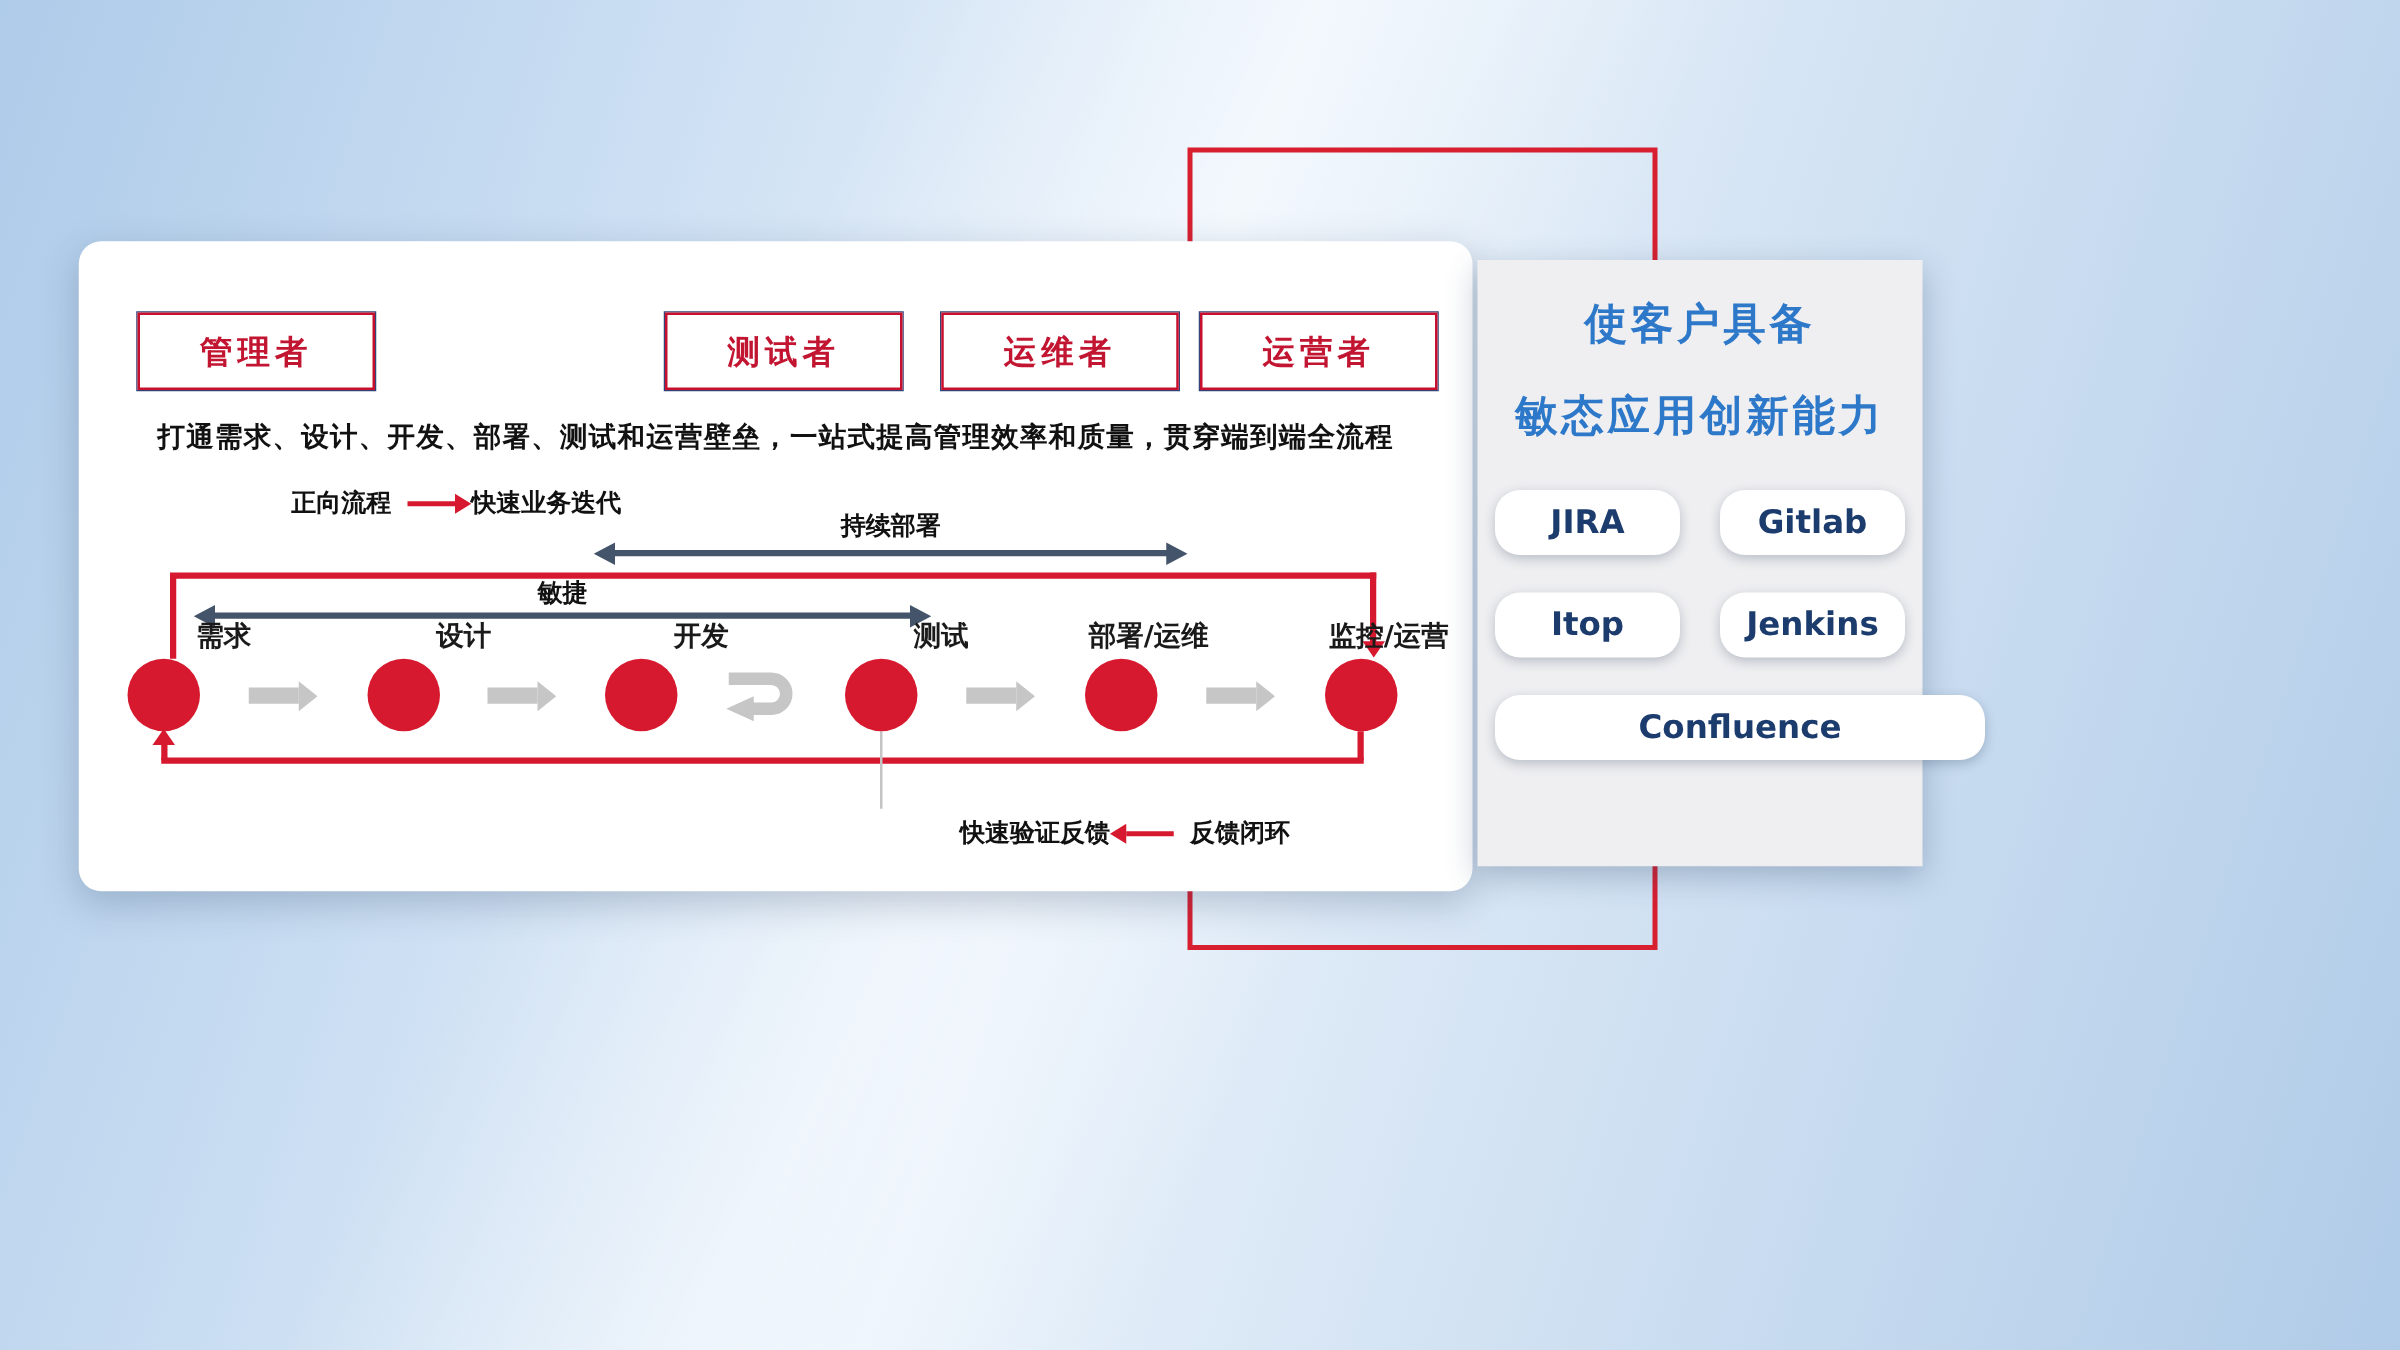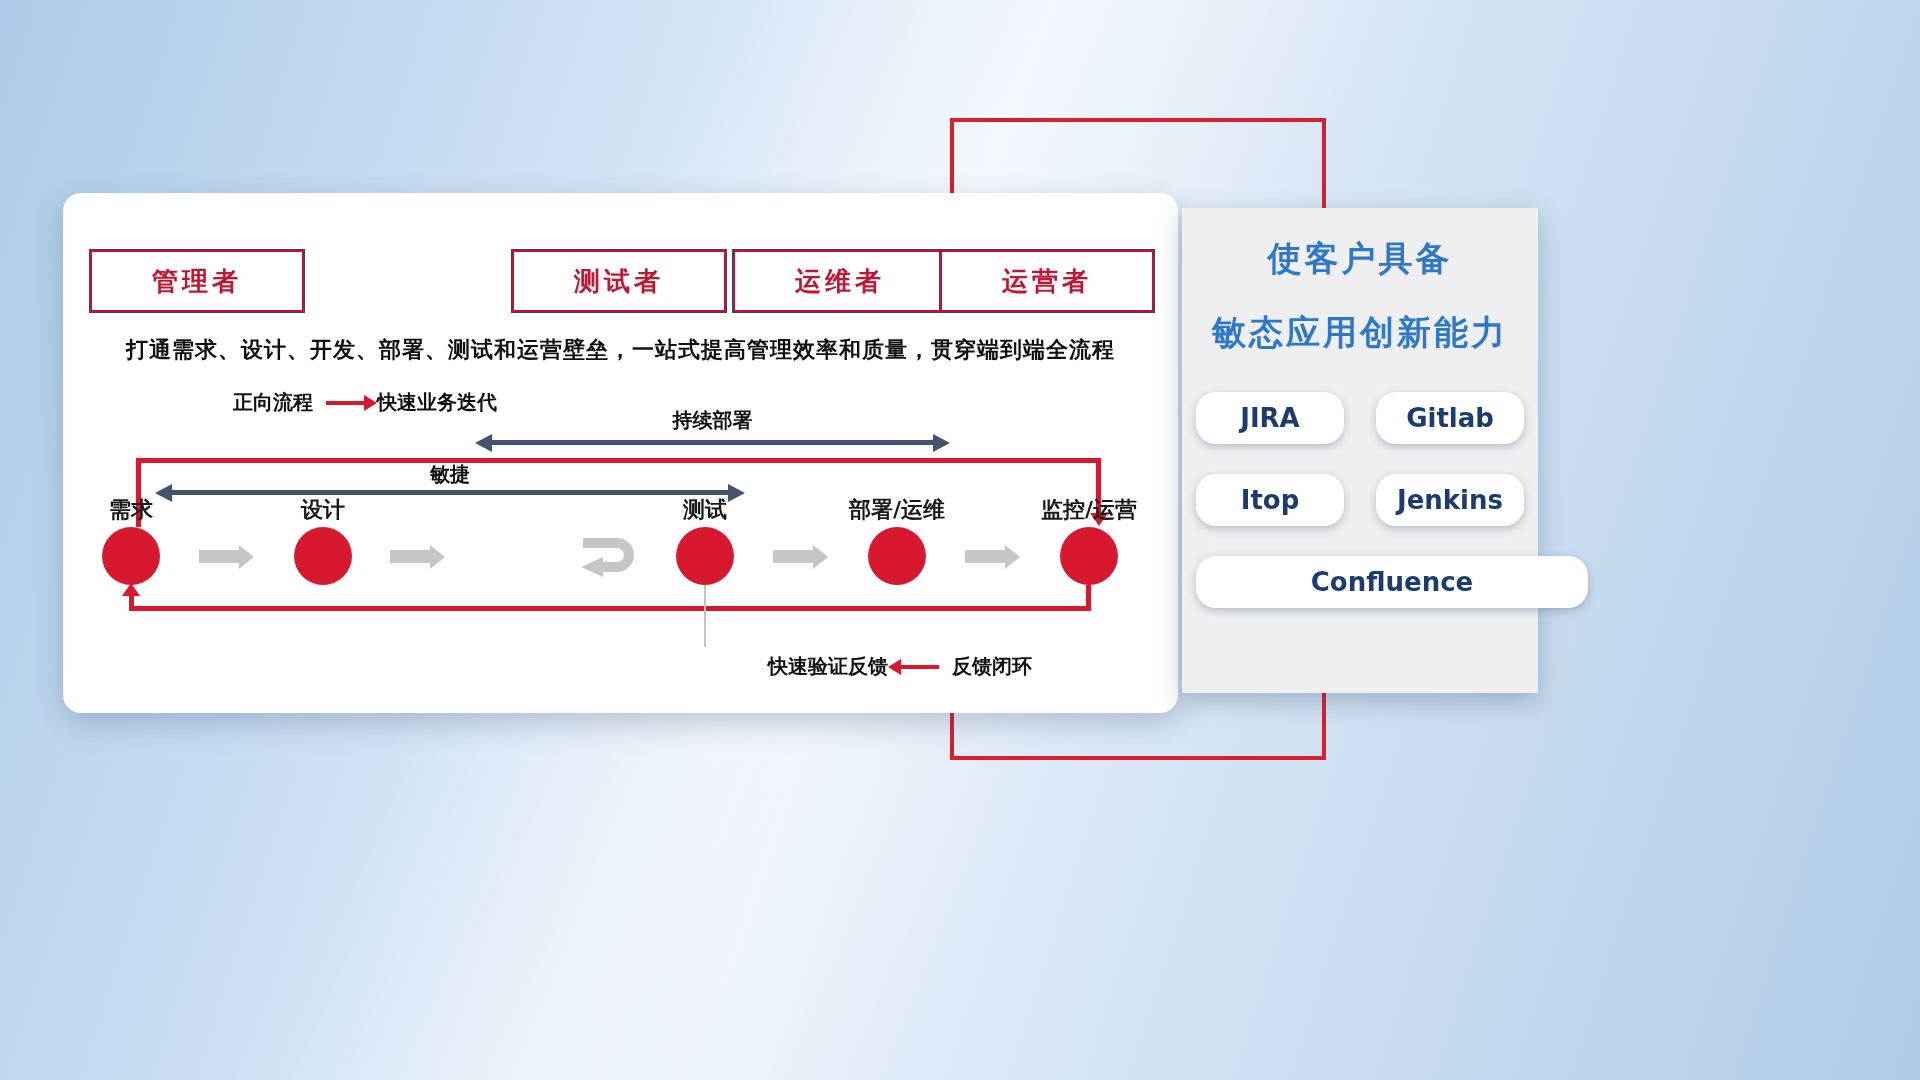"管理者" .role-box { margin-left: none -> 20px; width: 214px -> 190px }
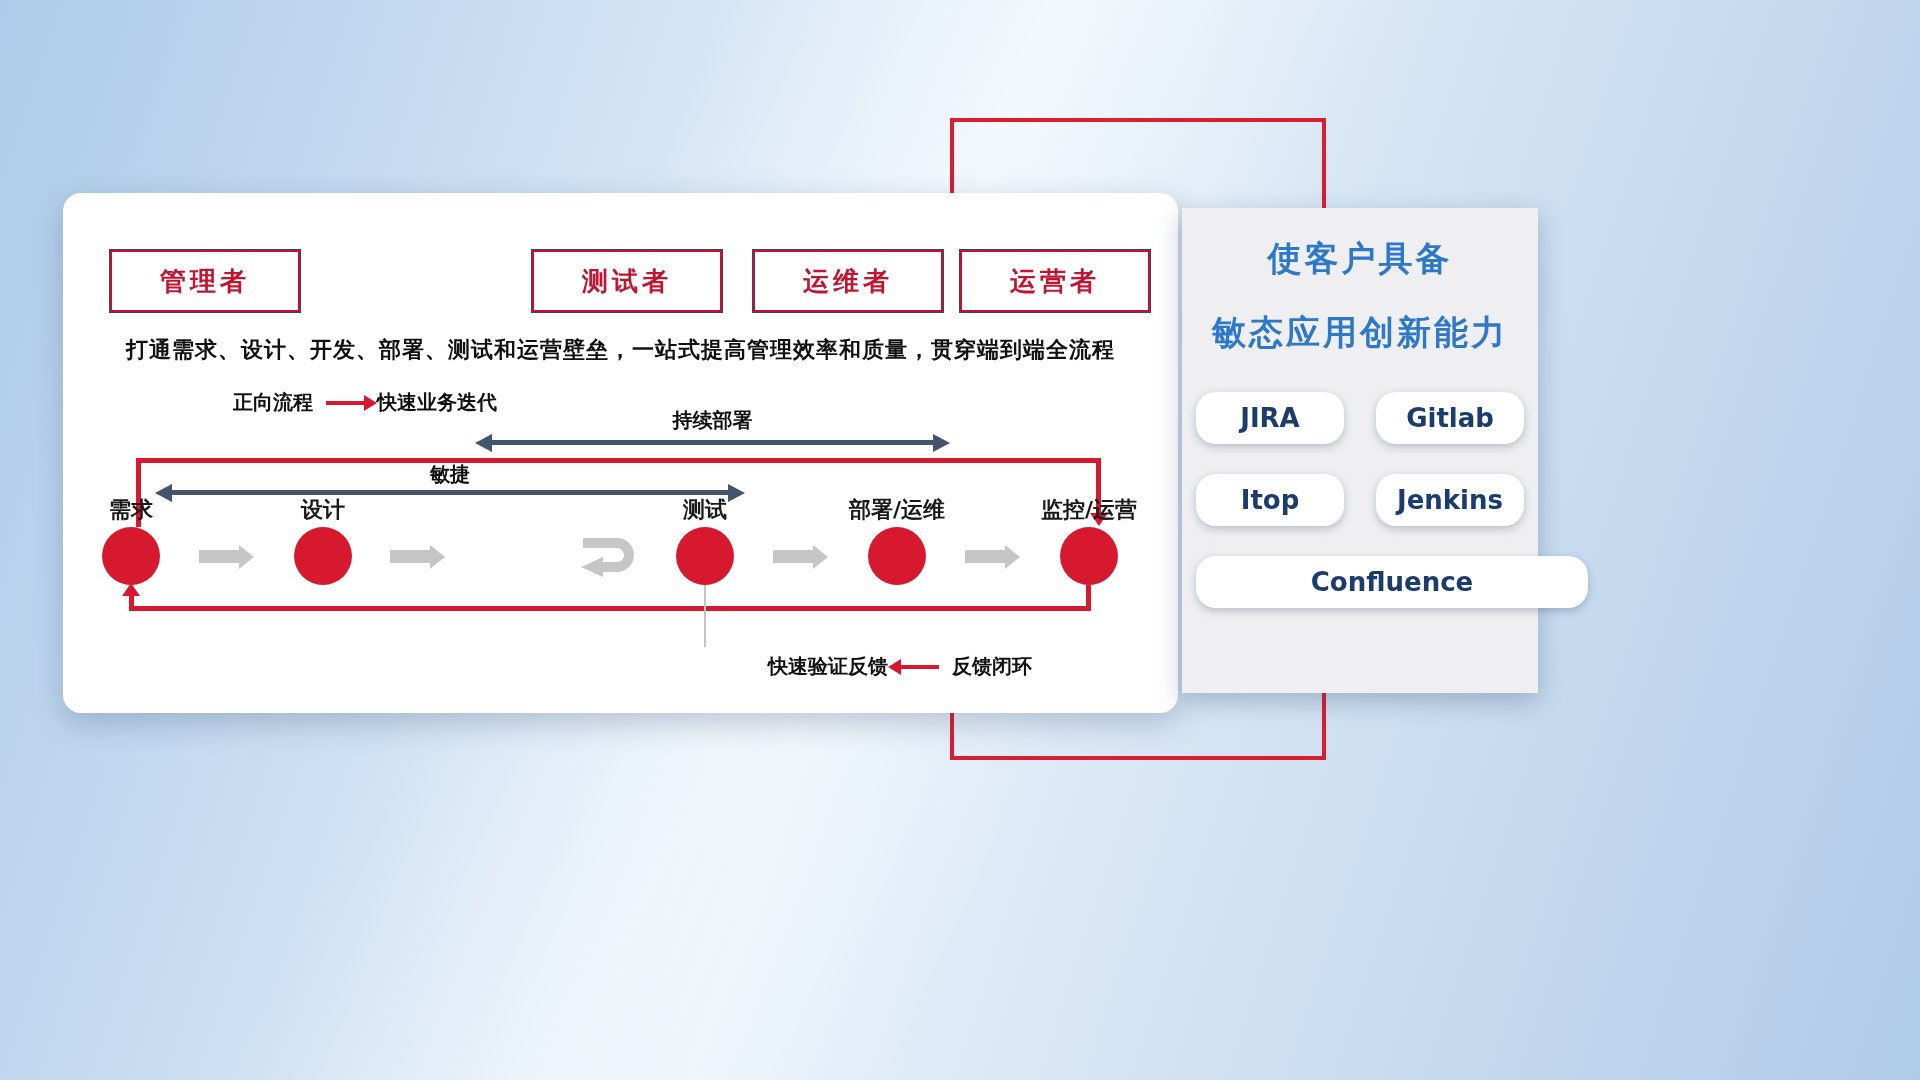"需求" .stage { text-align: center -> right }
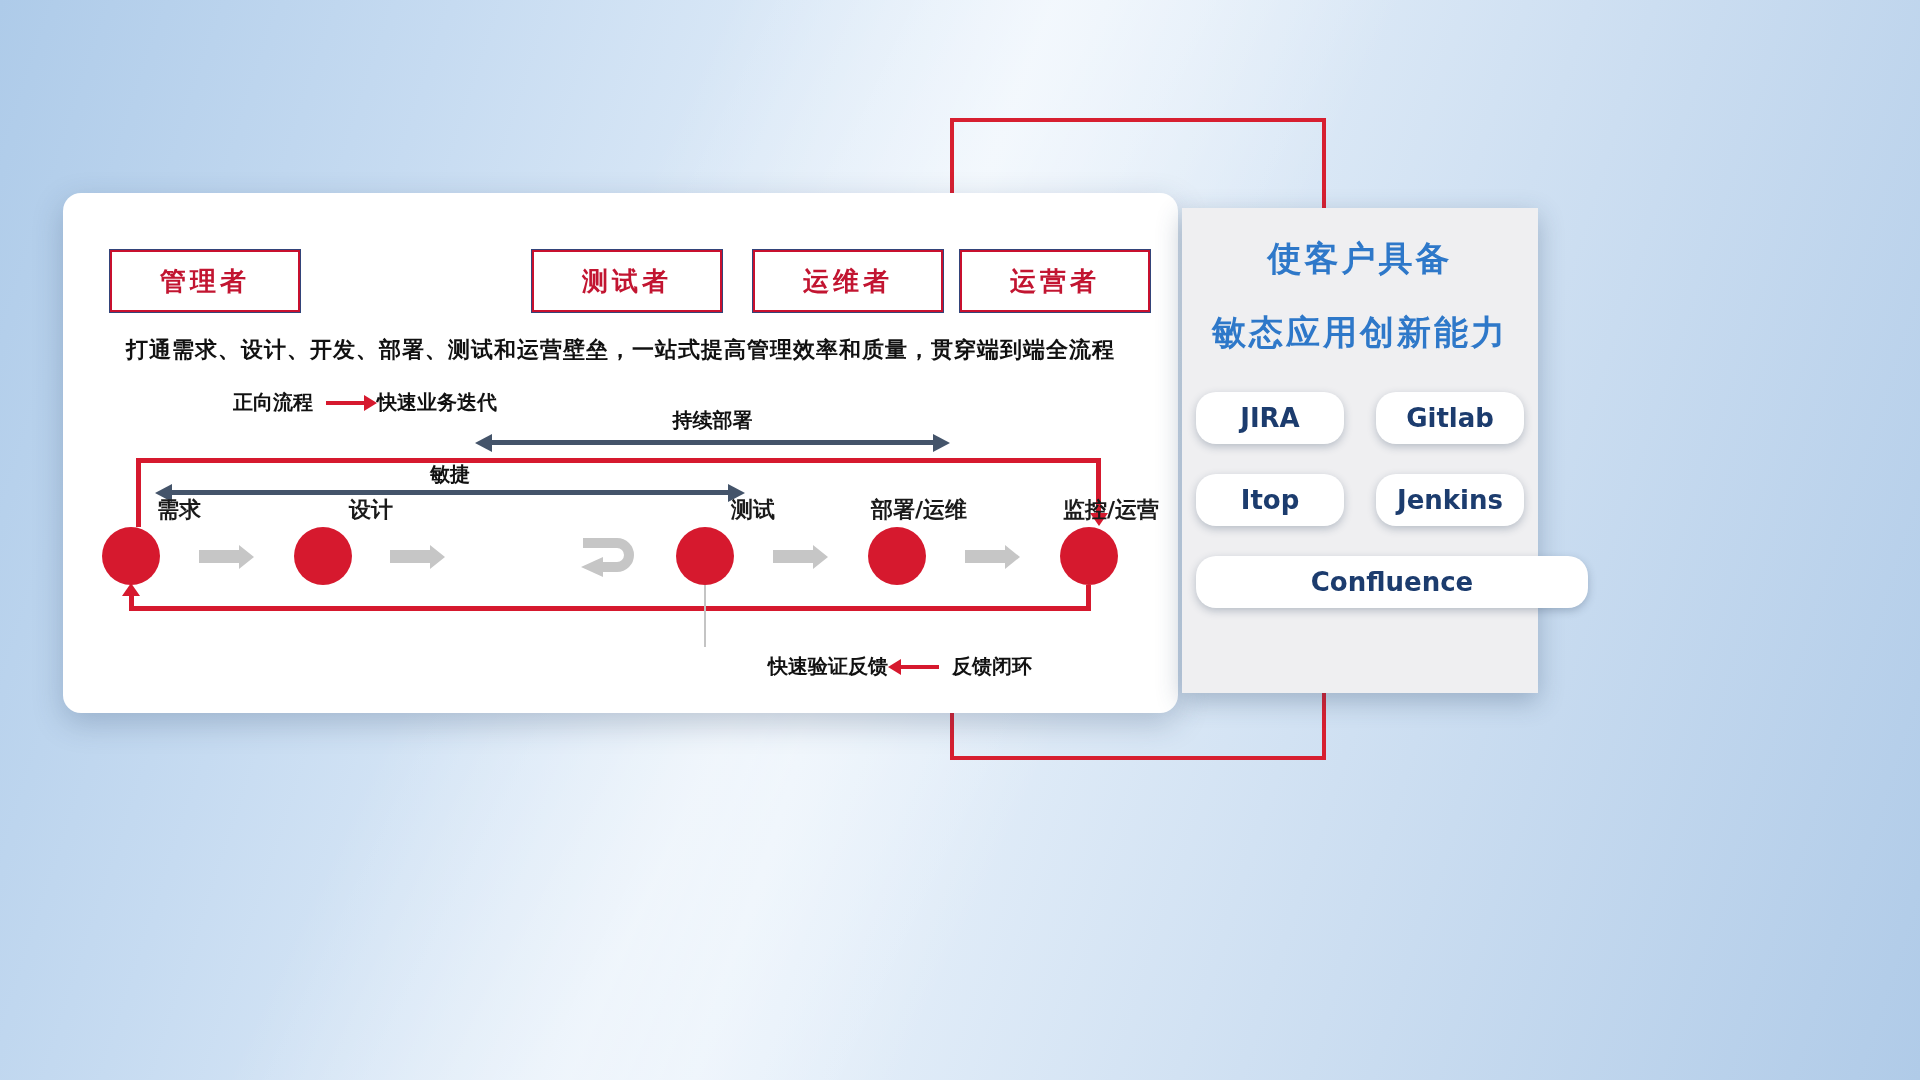"开发" div.stage { html: none -> <div> <div>开发</div> <div></div> </div> }
